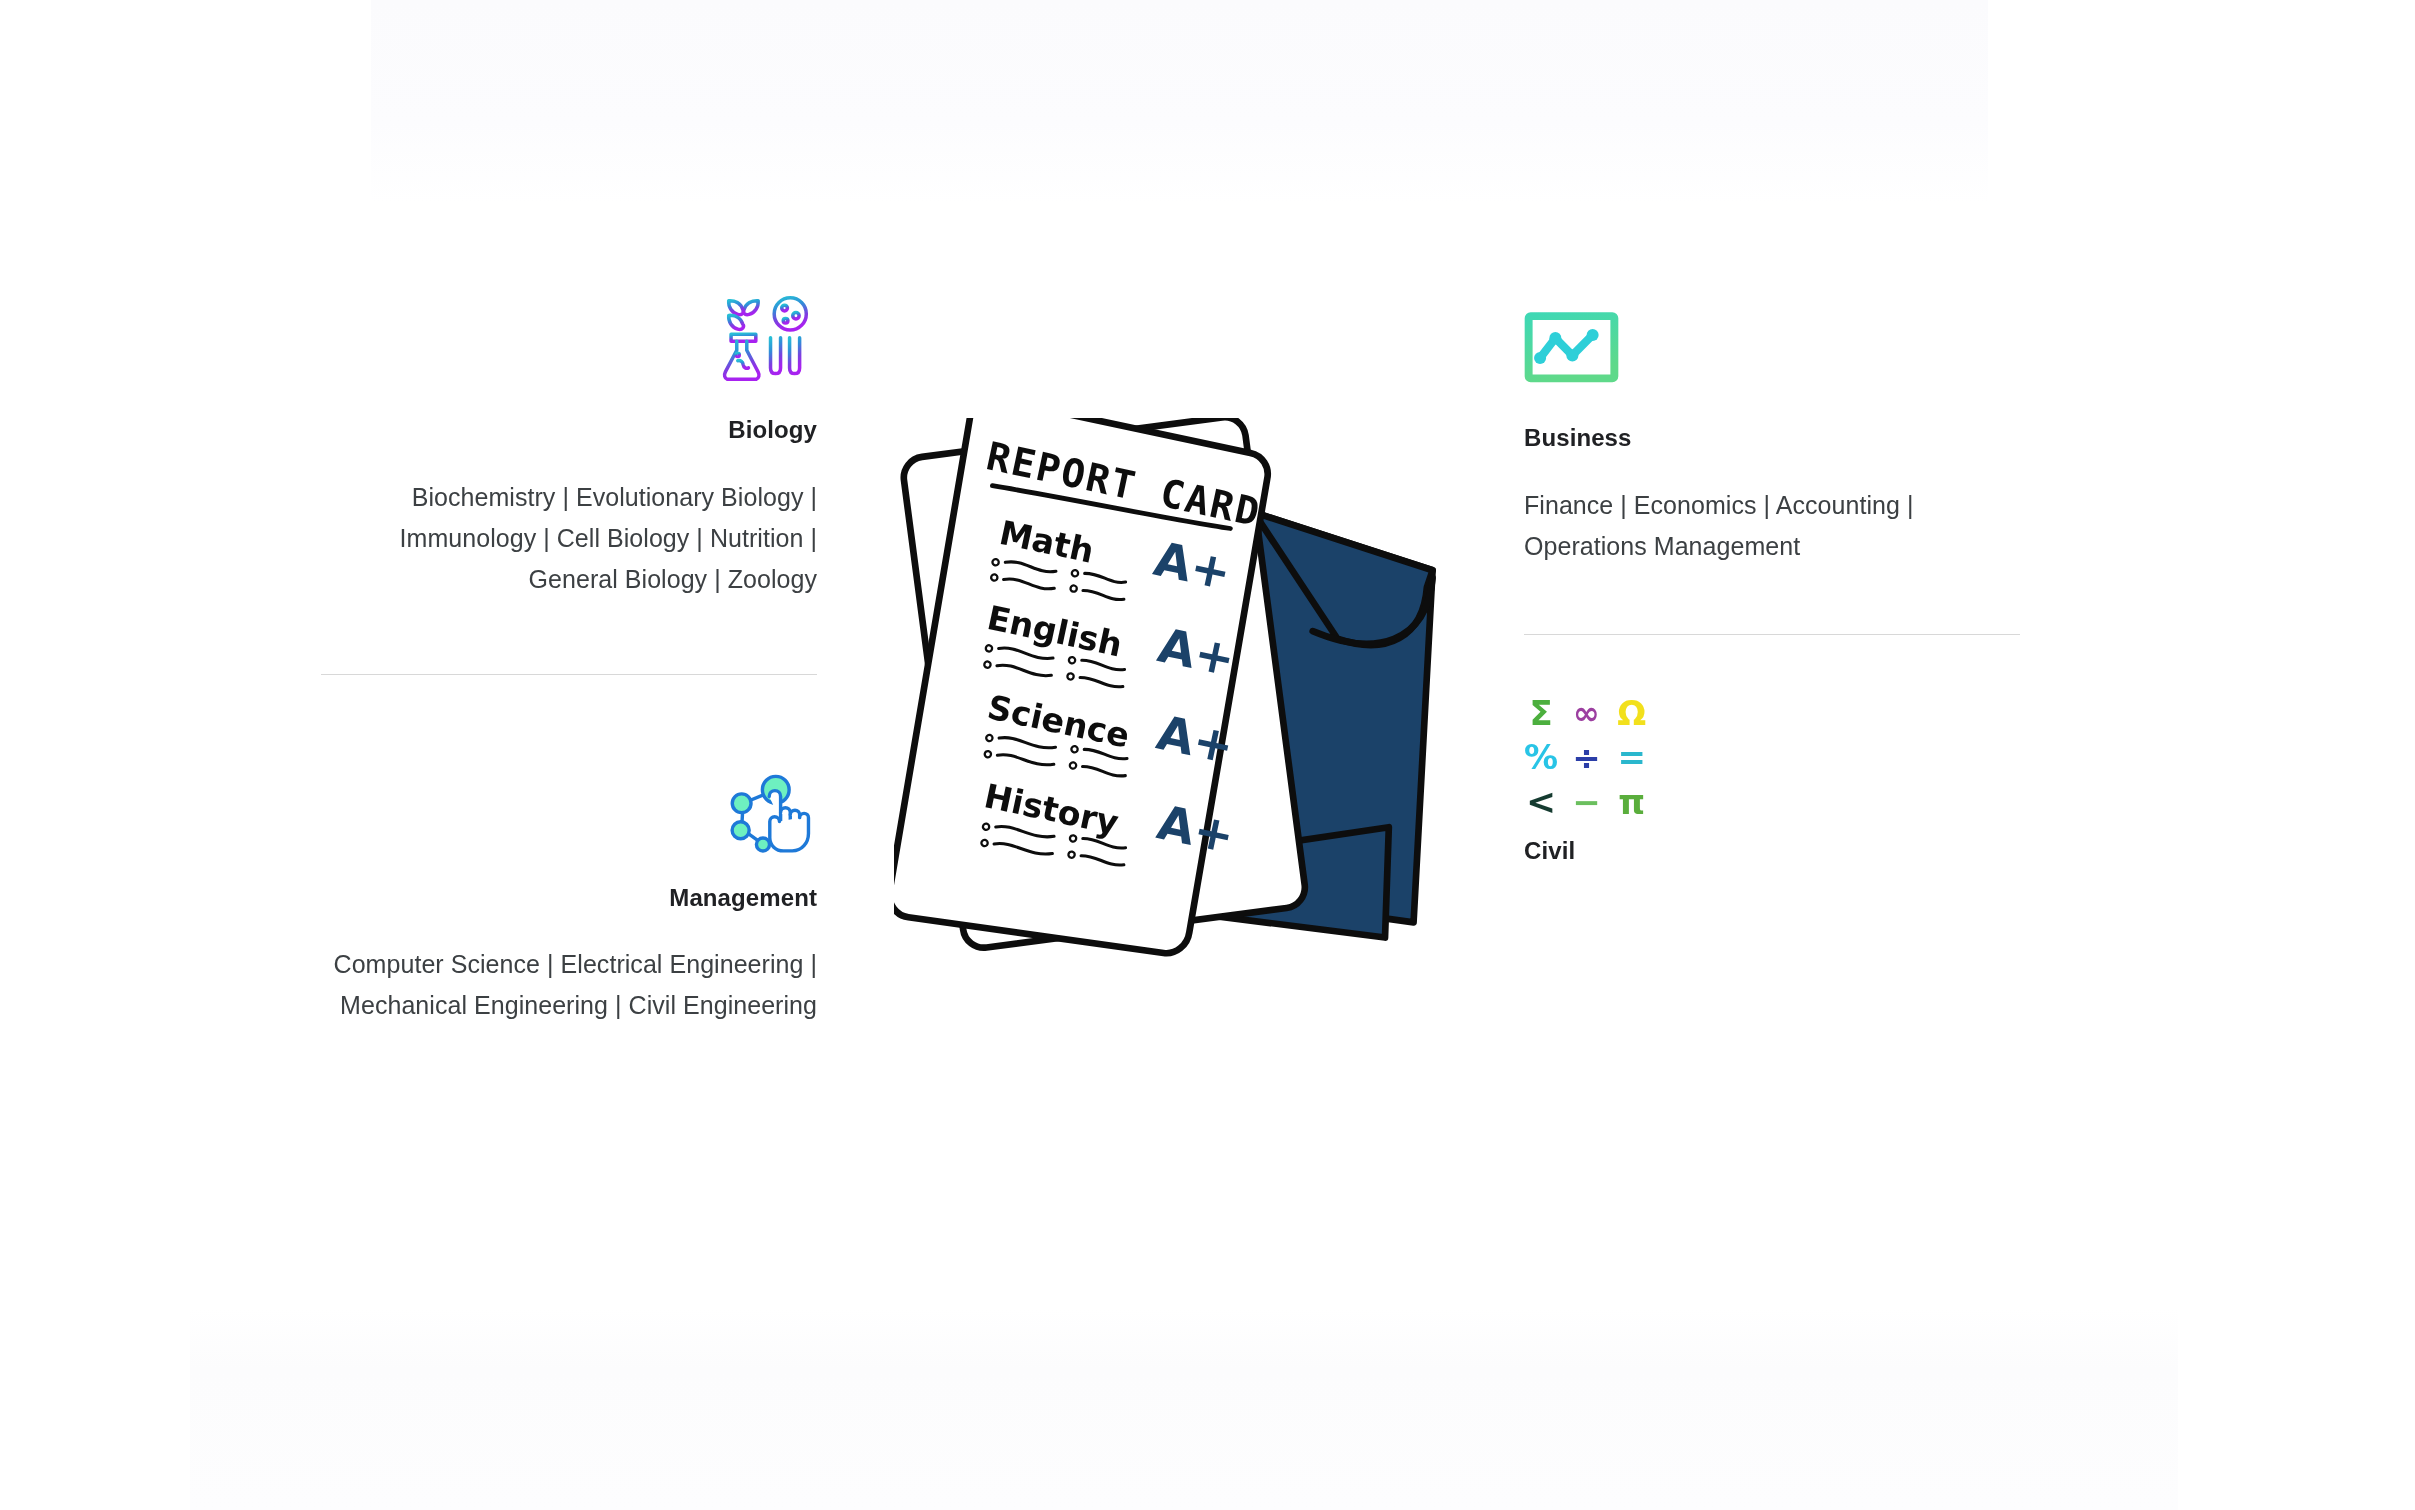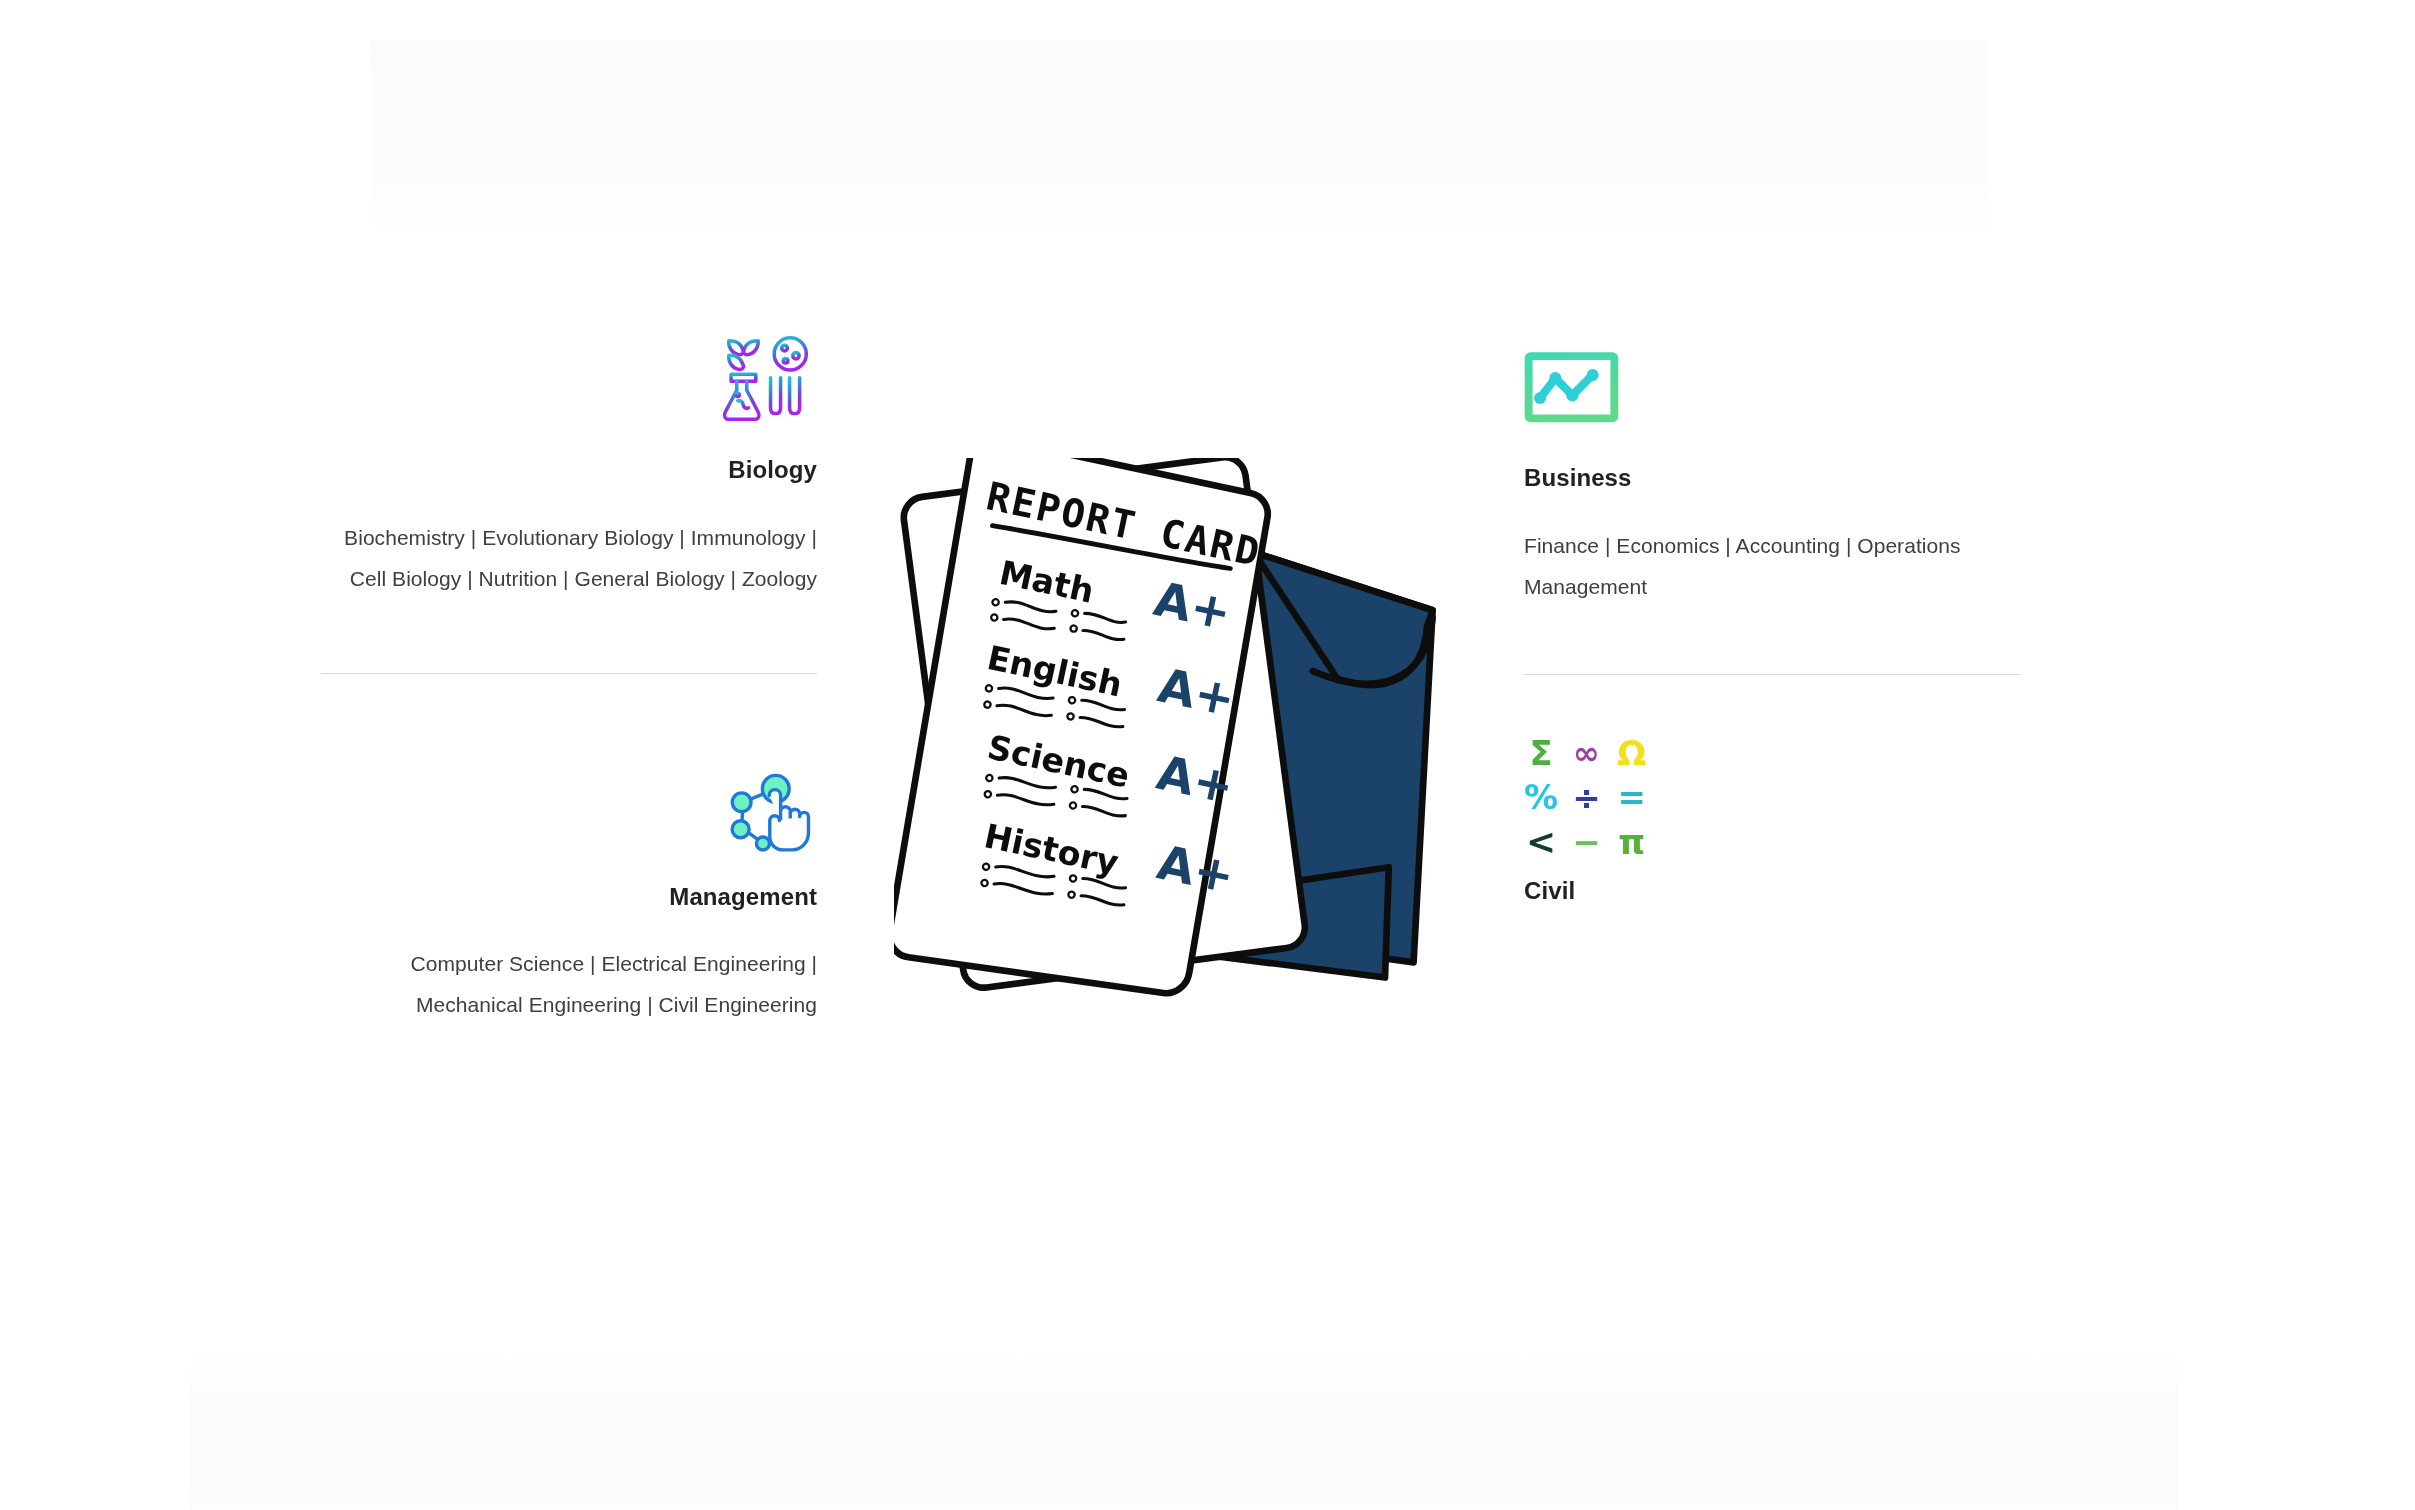"Biology" .page { margin-top: 40px -> none }
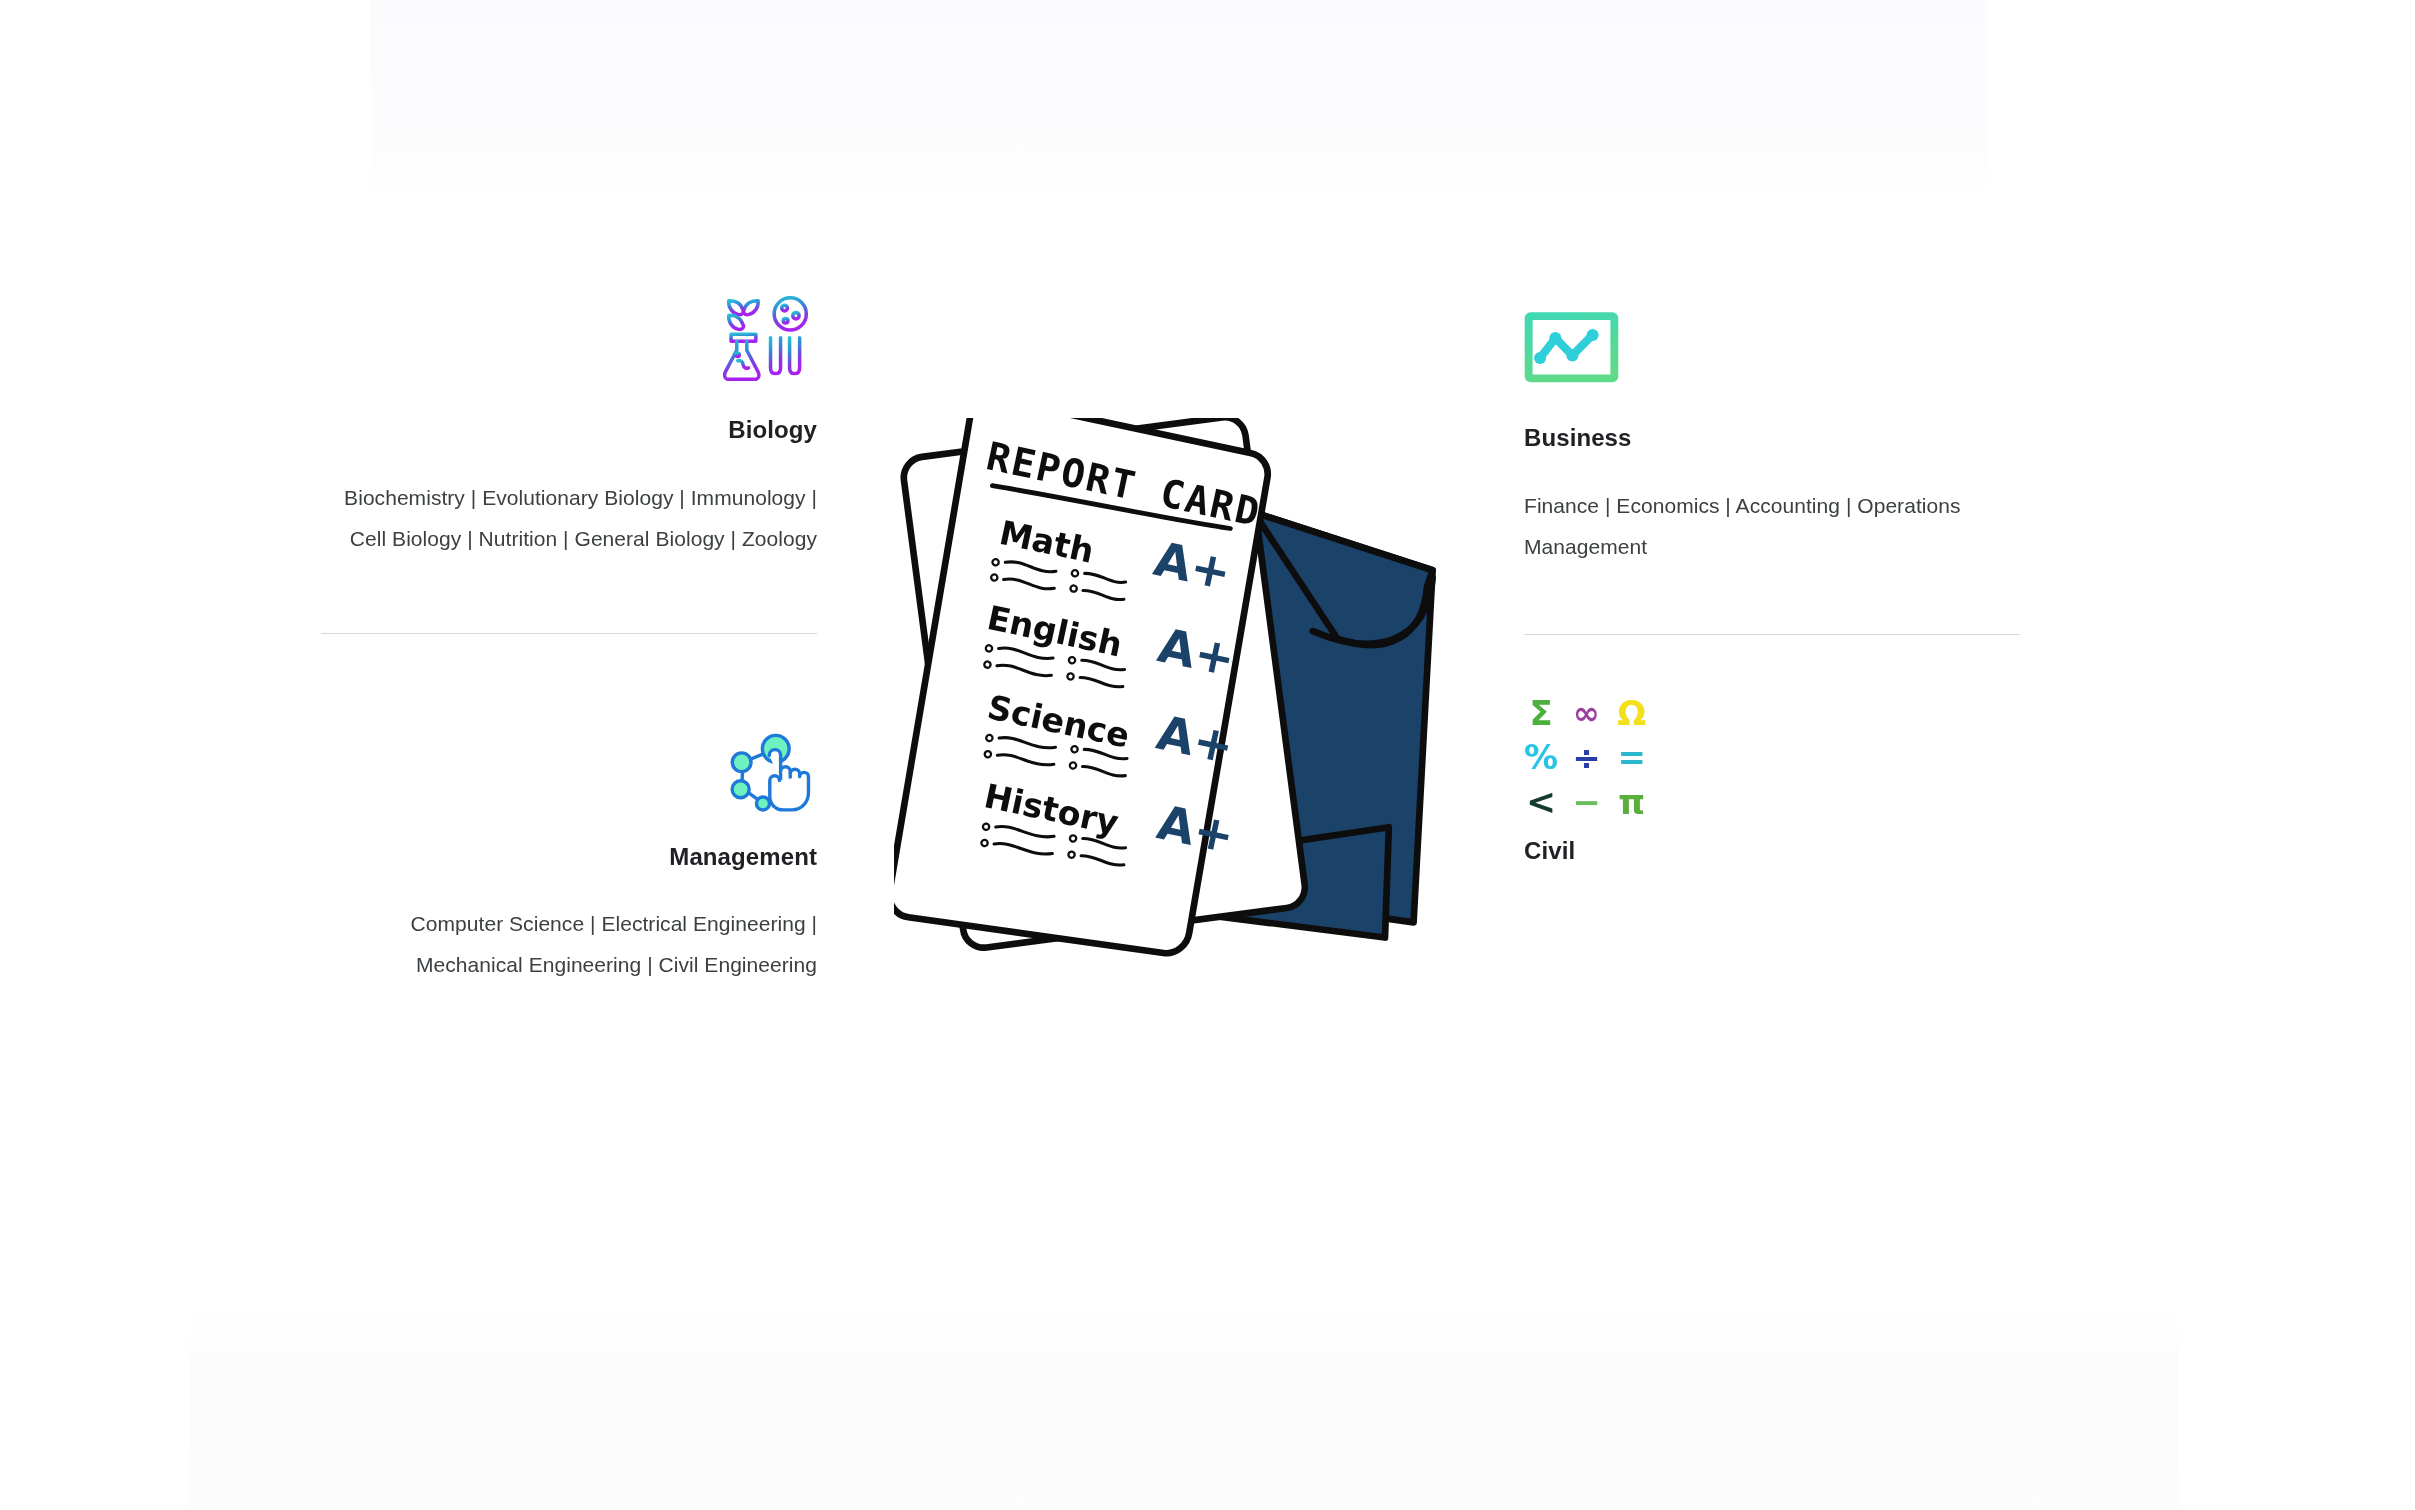"Biochemistry | Evolutionary Biology |" .cat-list { font-size: 21px -> 25px }
